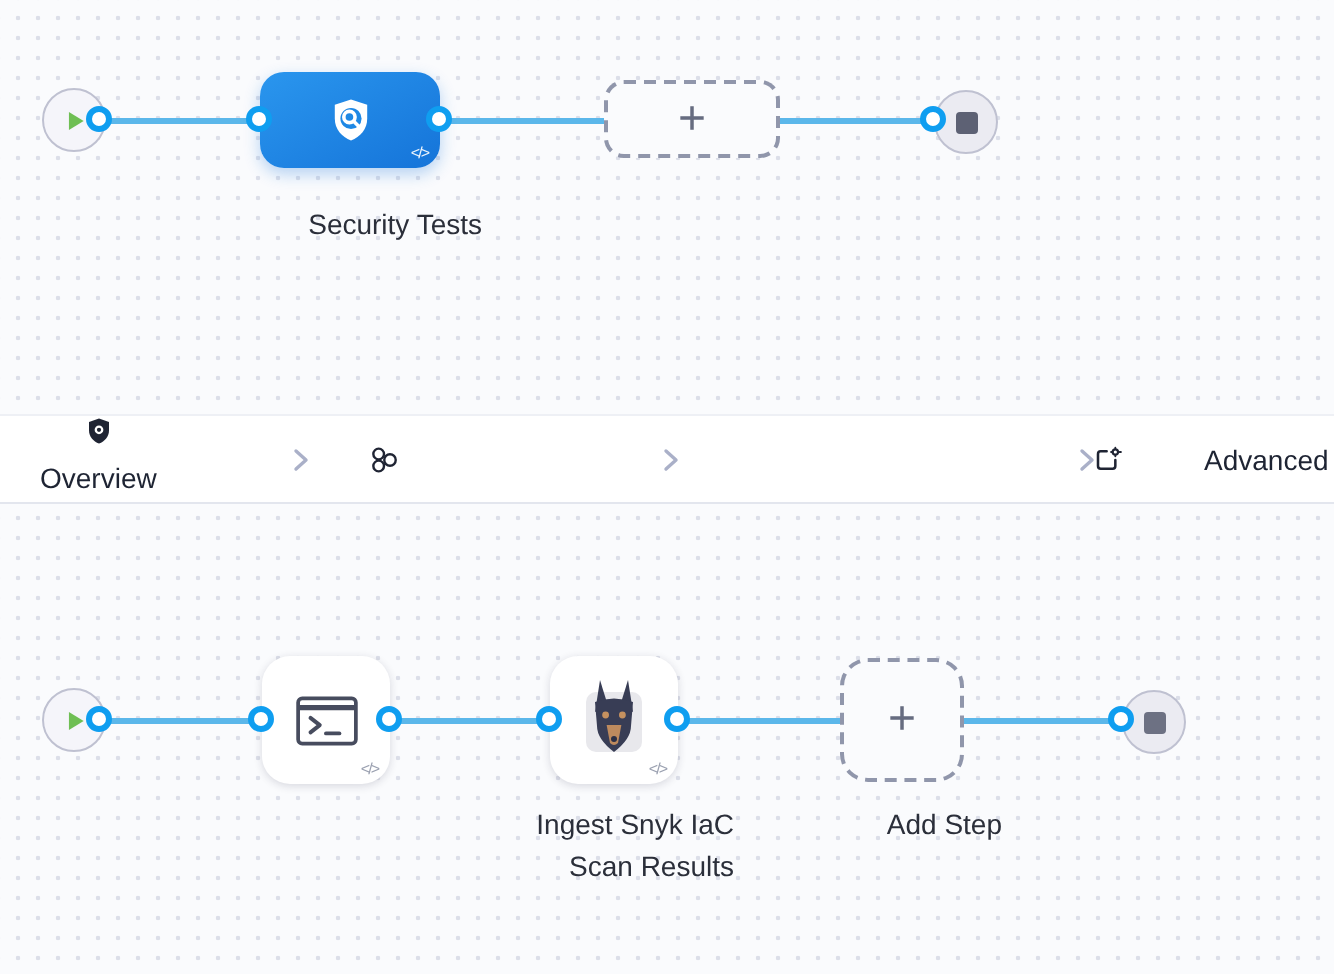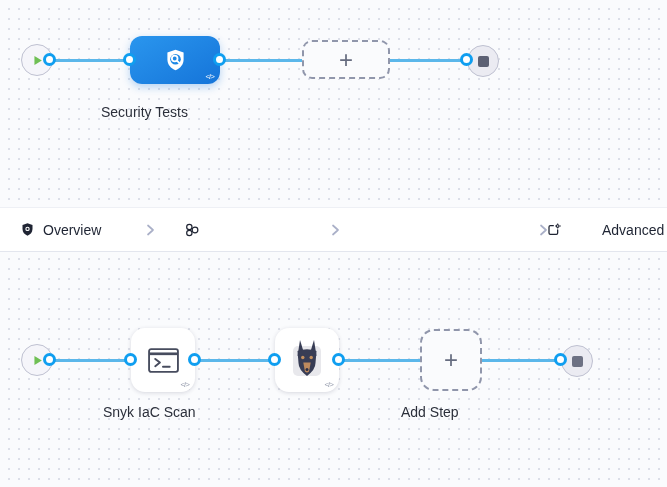"Security Tests" .node-label { text-align: left -> right }
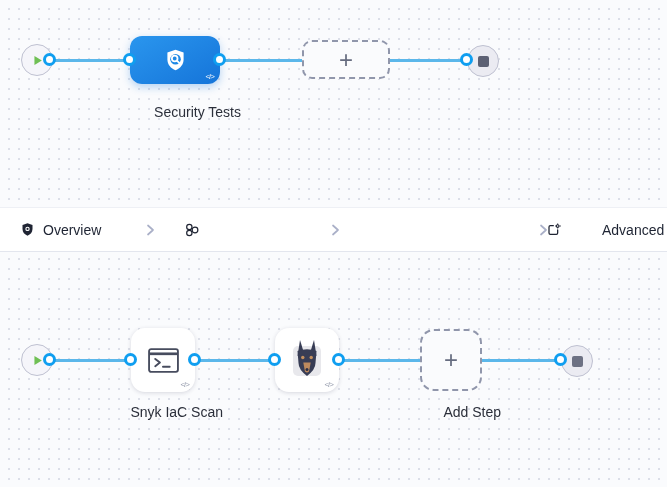"Overview" div.tab { flex-direction: none -> column }
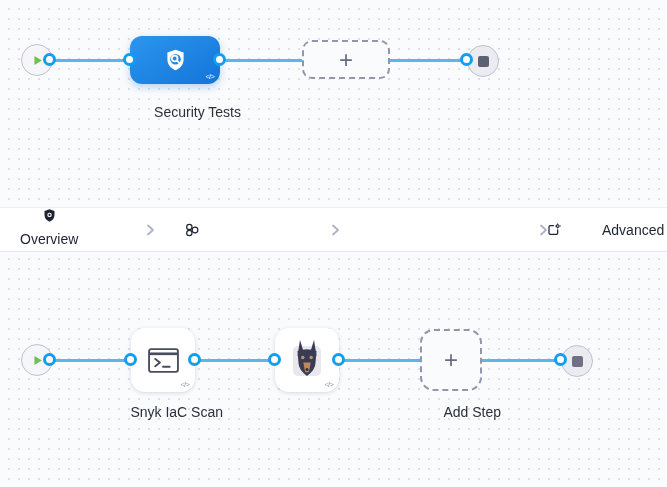"Snyk IaC Scan" div.node-label { html: <div>Snyk IaC Scan</div> -> none }
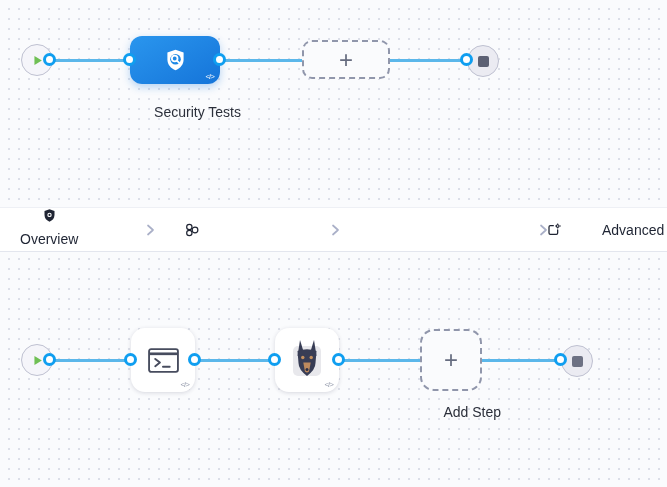"Ingest Snyk IaC Scan Results" div.node-label { html: none -> <div>Ingest Snyk IaC Scan Results</div> }
